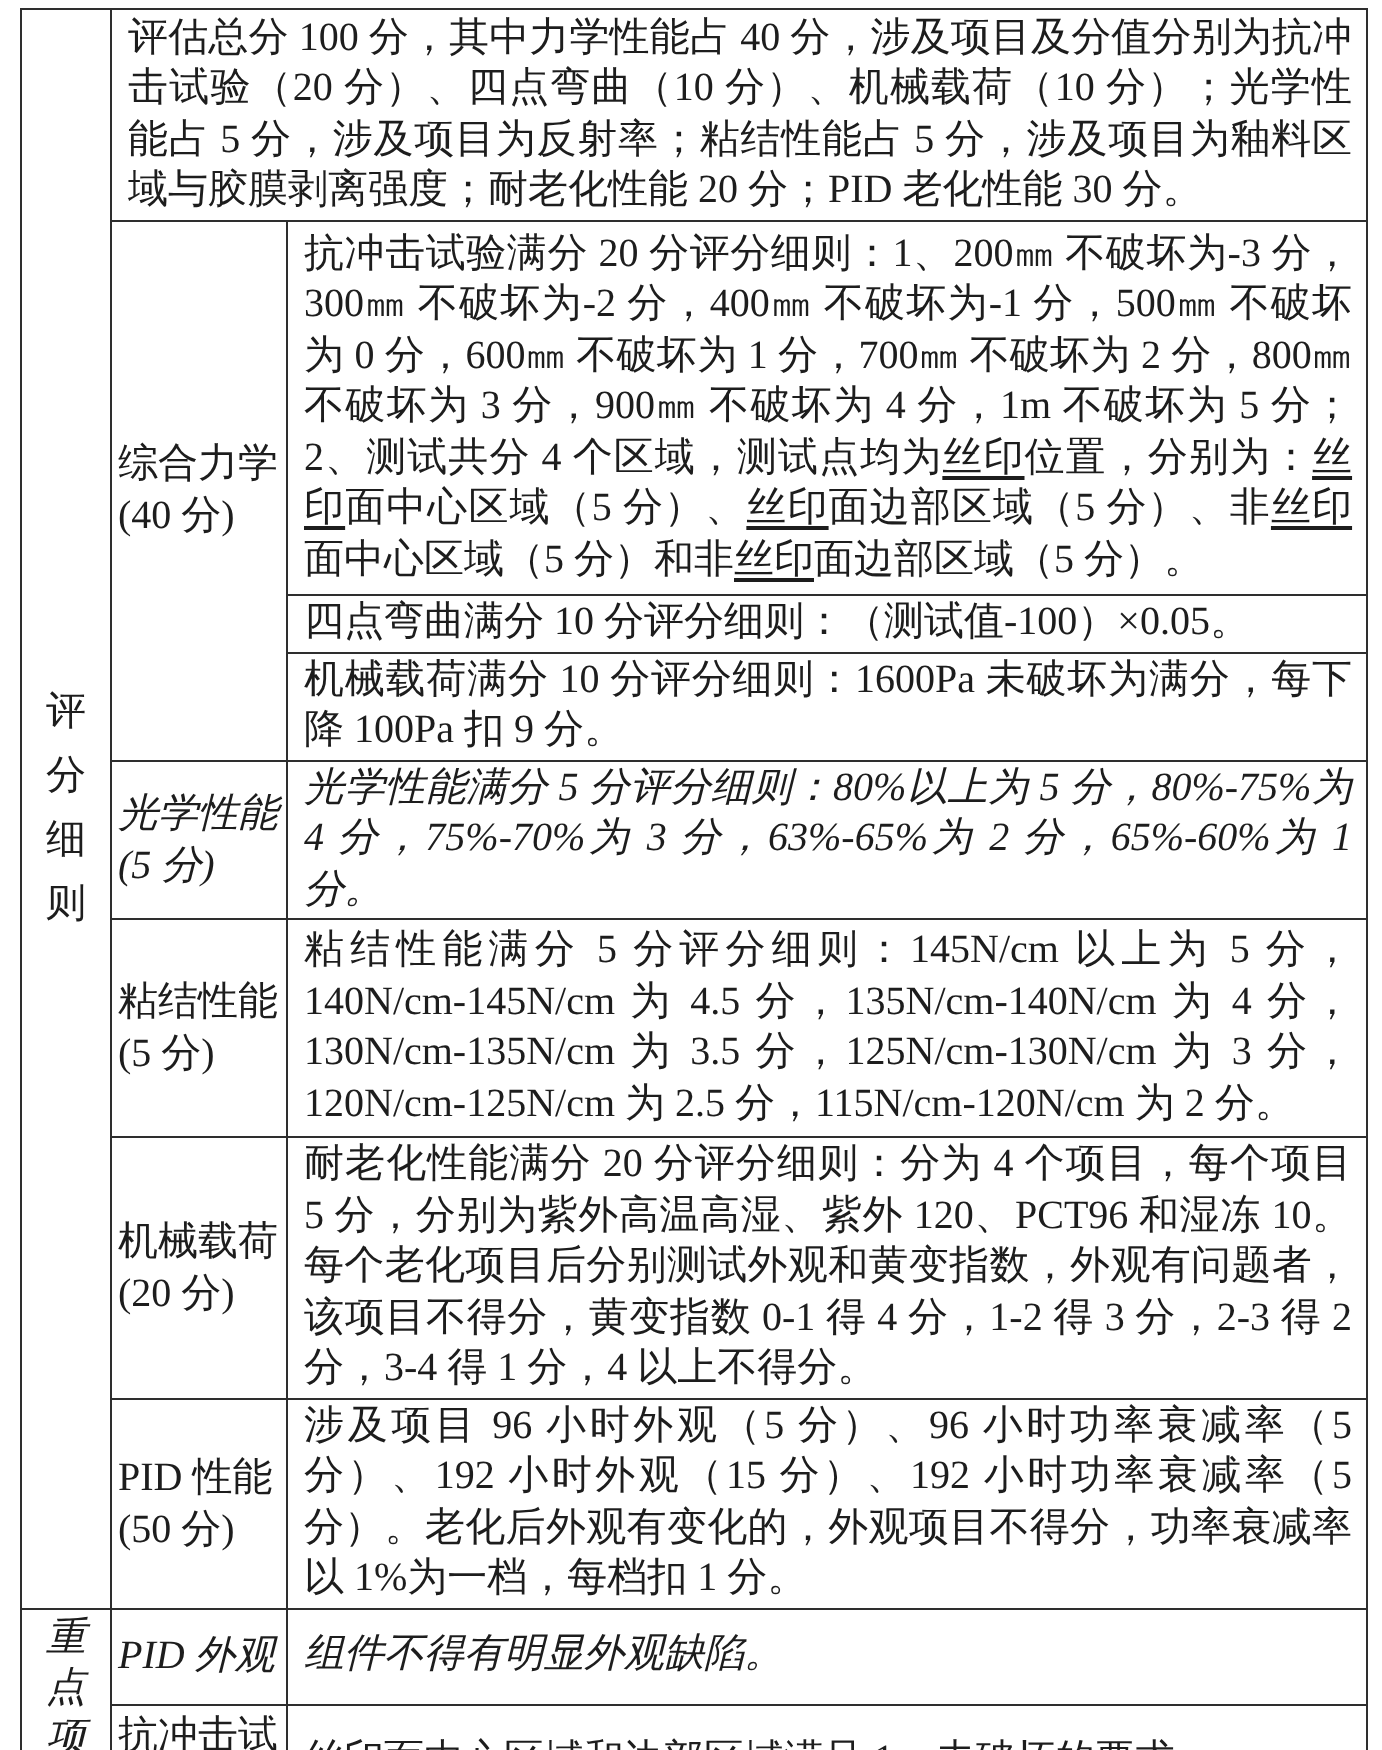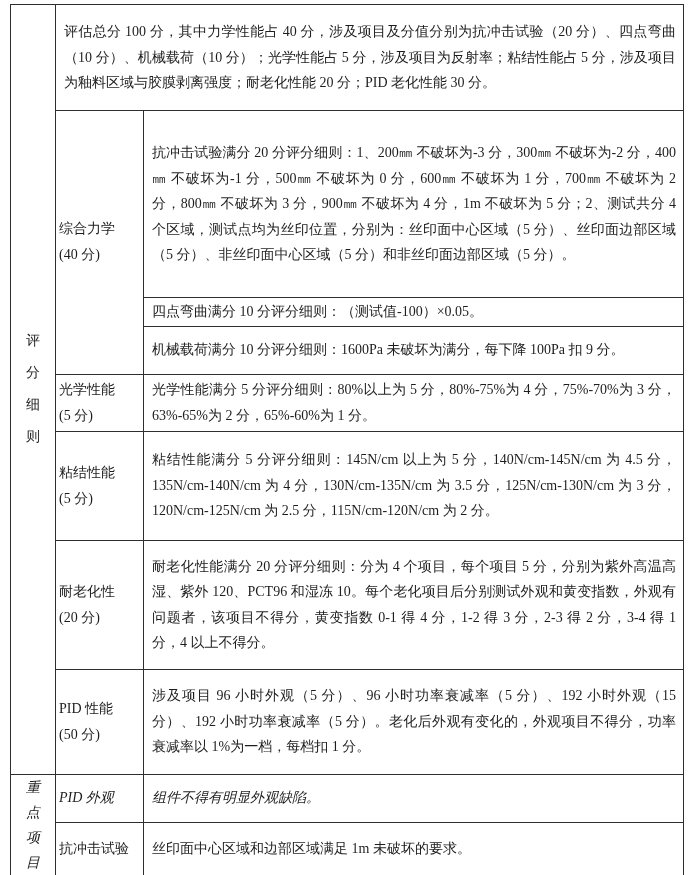"评估总分 100 分，其中力学性能占 40" td { font-size: 14px -> 20px }
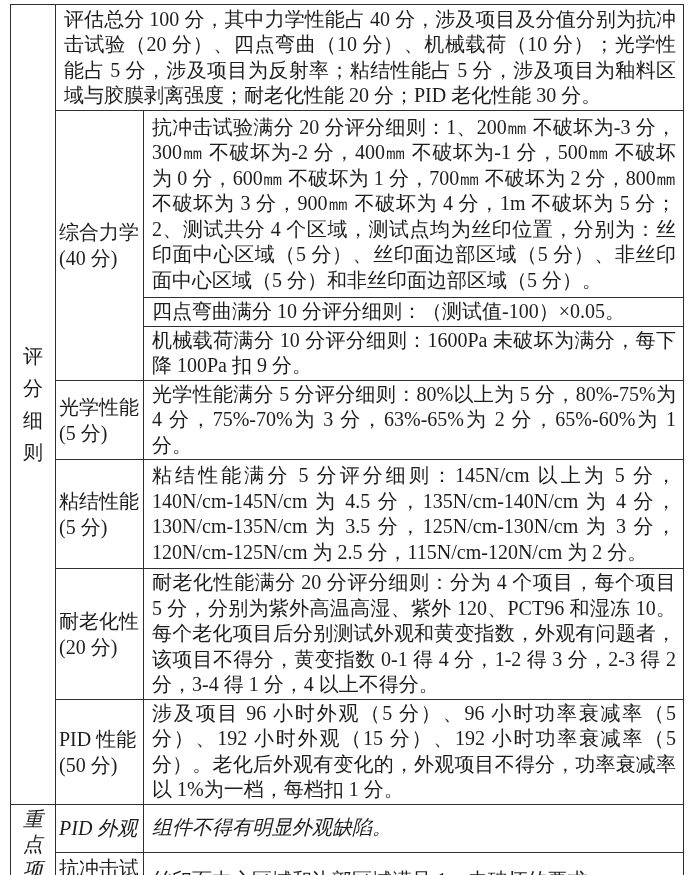"丝印" .u { text-decoration: none -> underline }
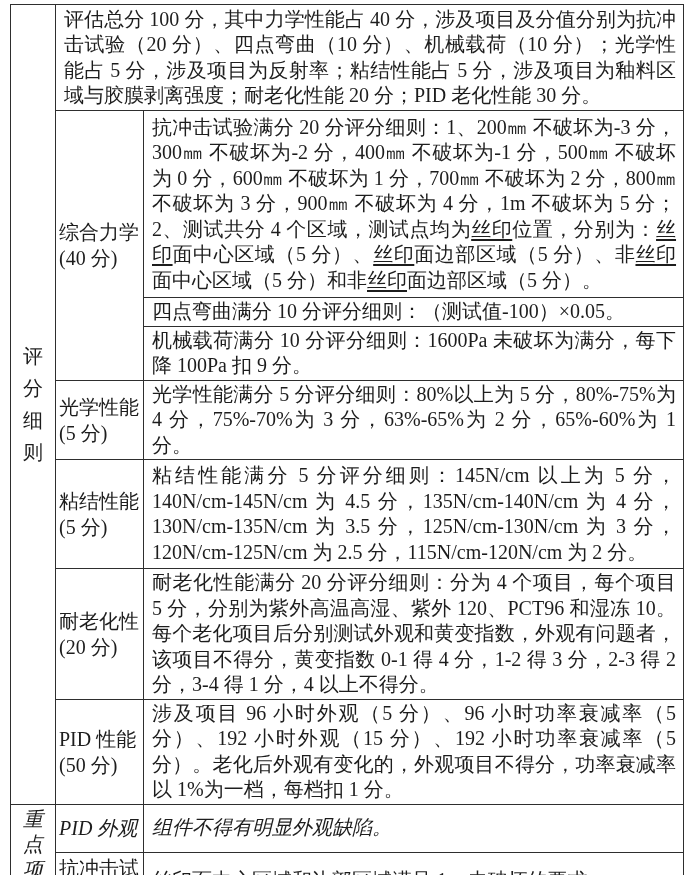"光学性能" tr.h-opt { font-style: none -> italic }
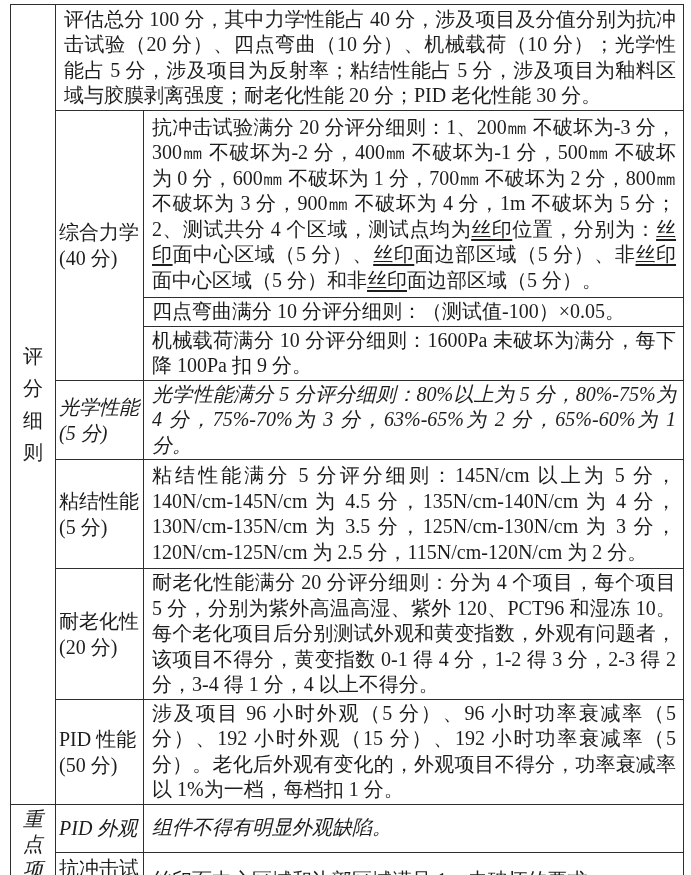"耐老化性" div { text: 耐老化性 -> 机械载荷 }
